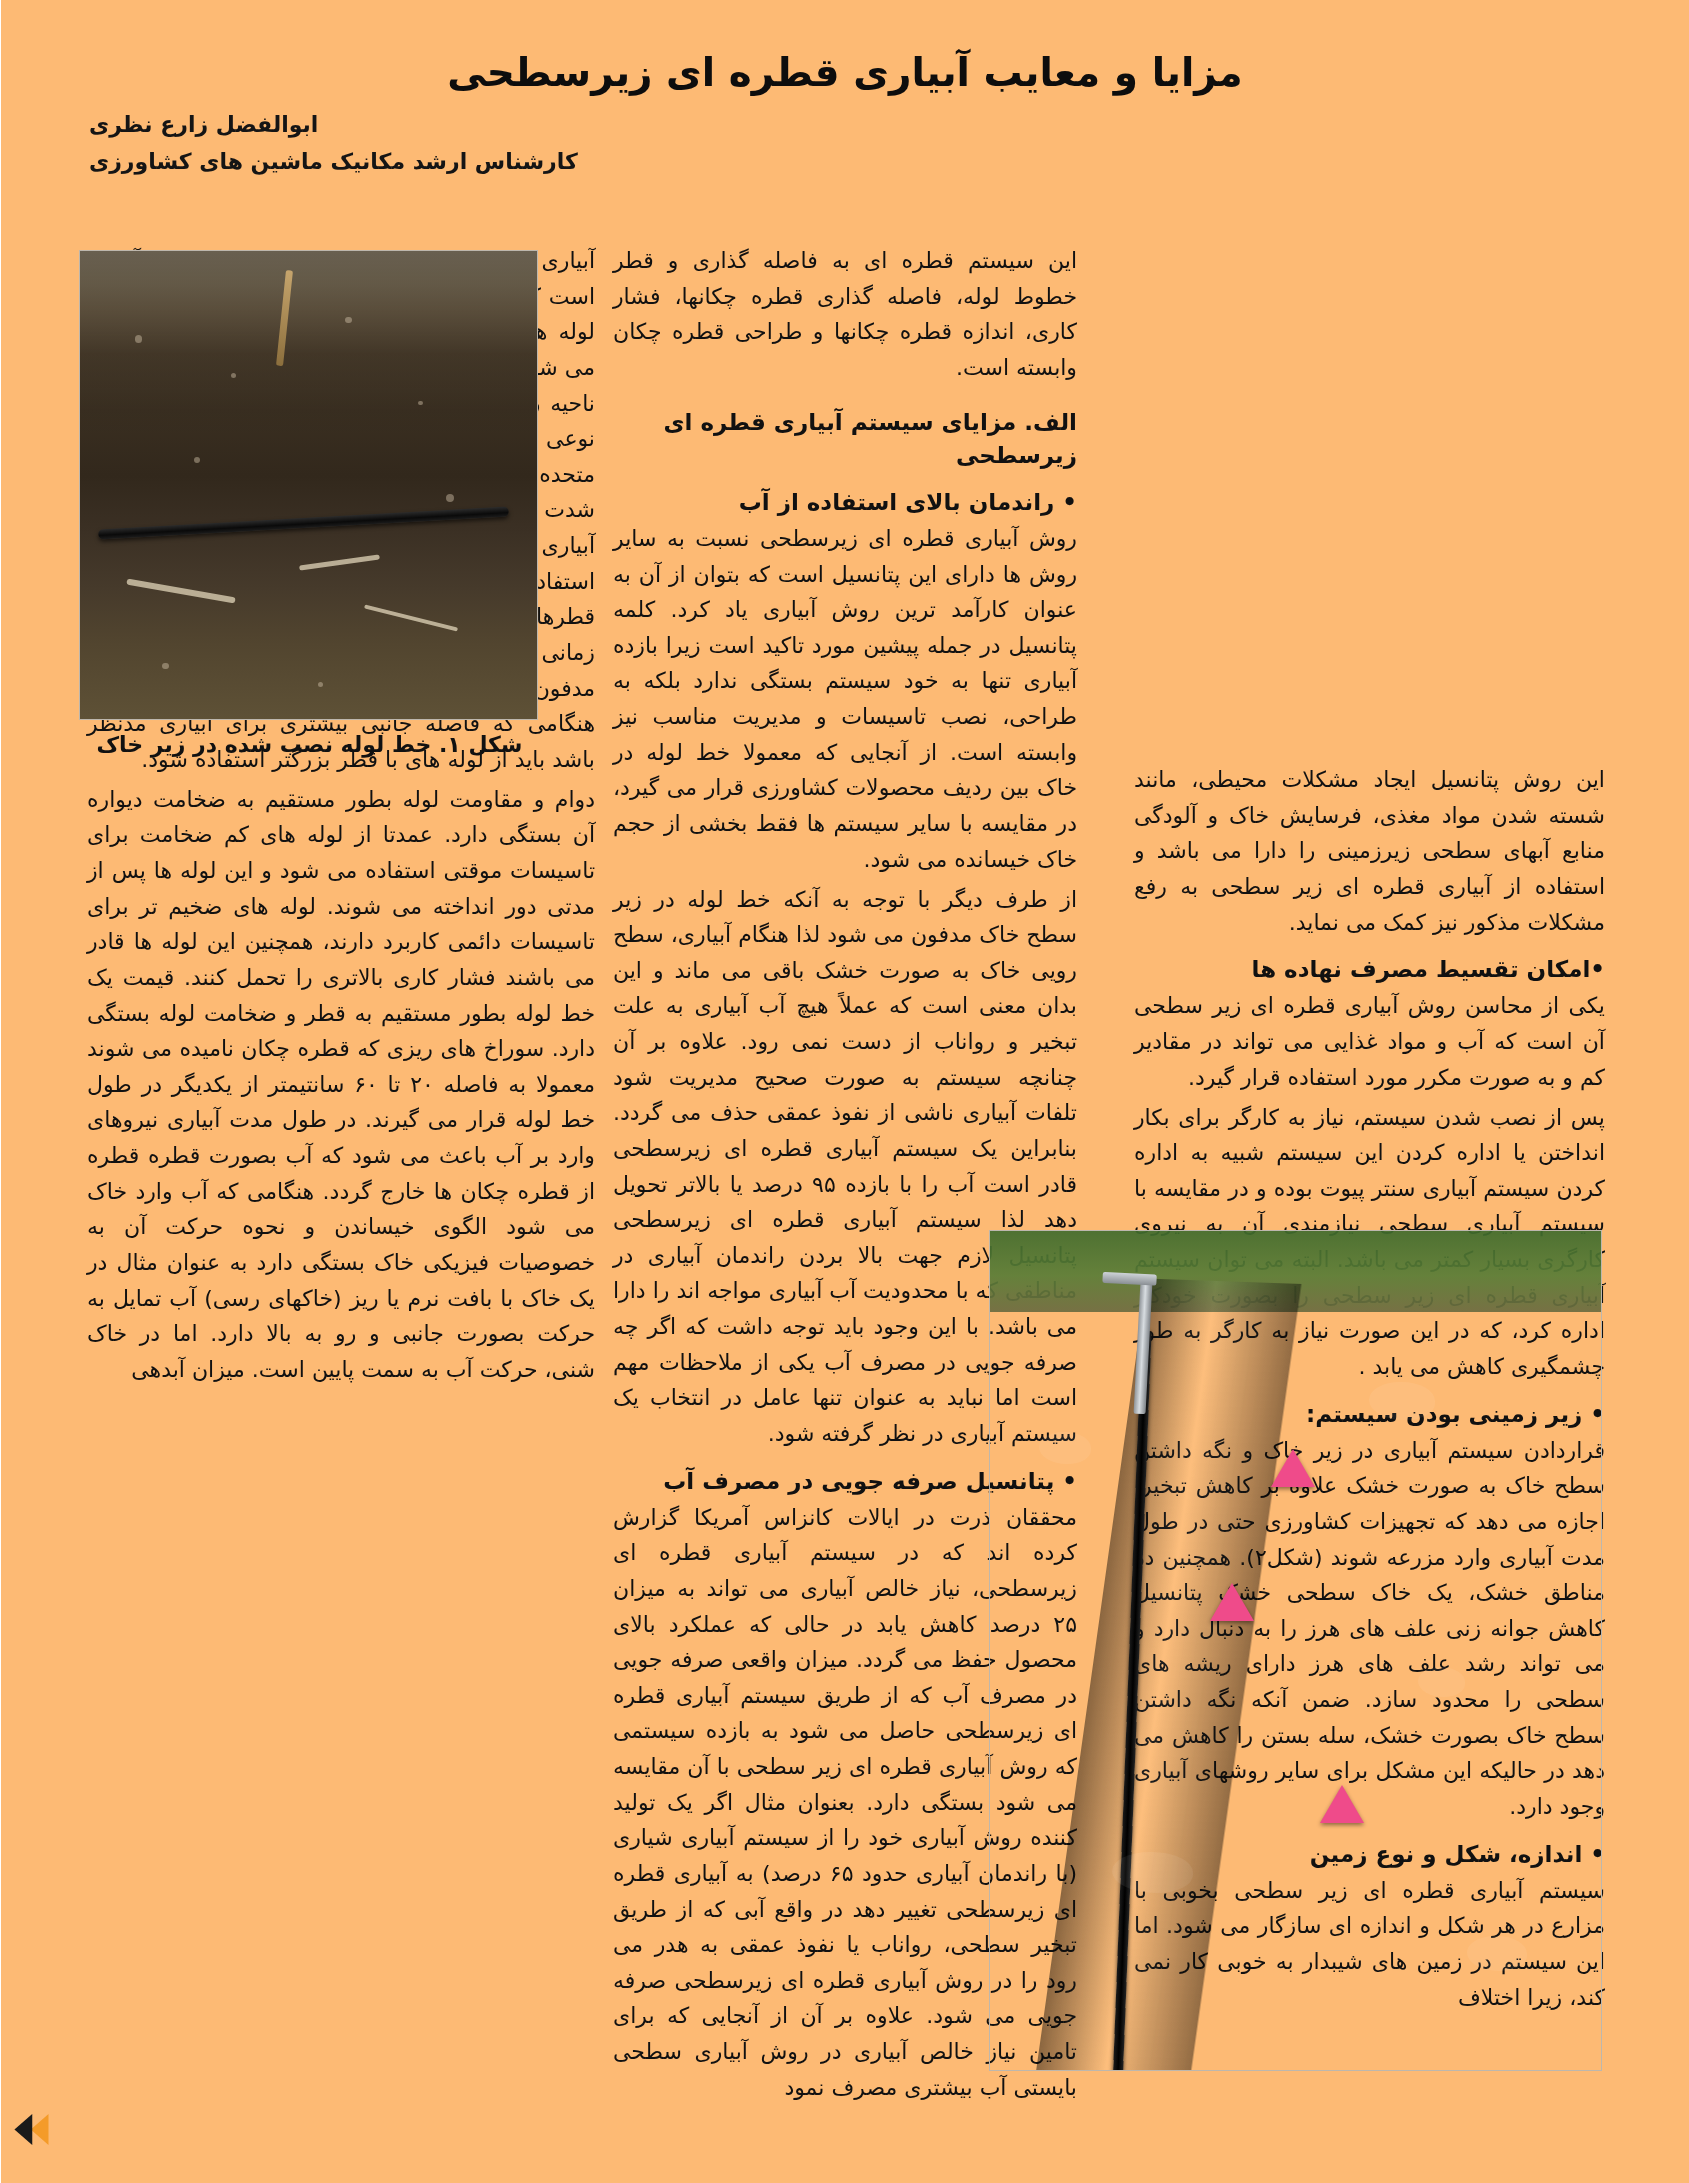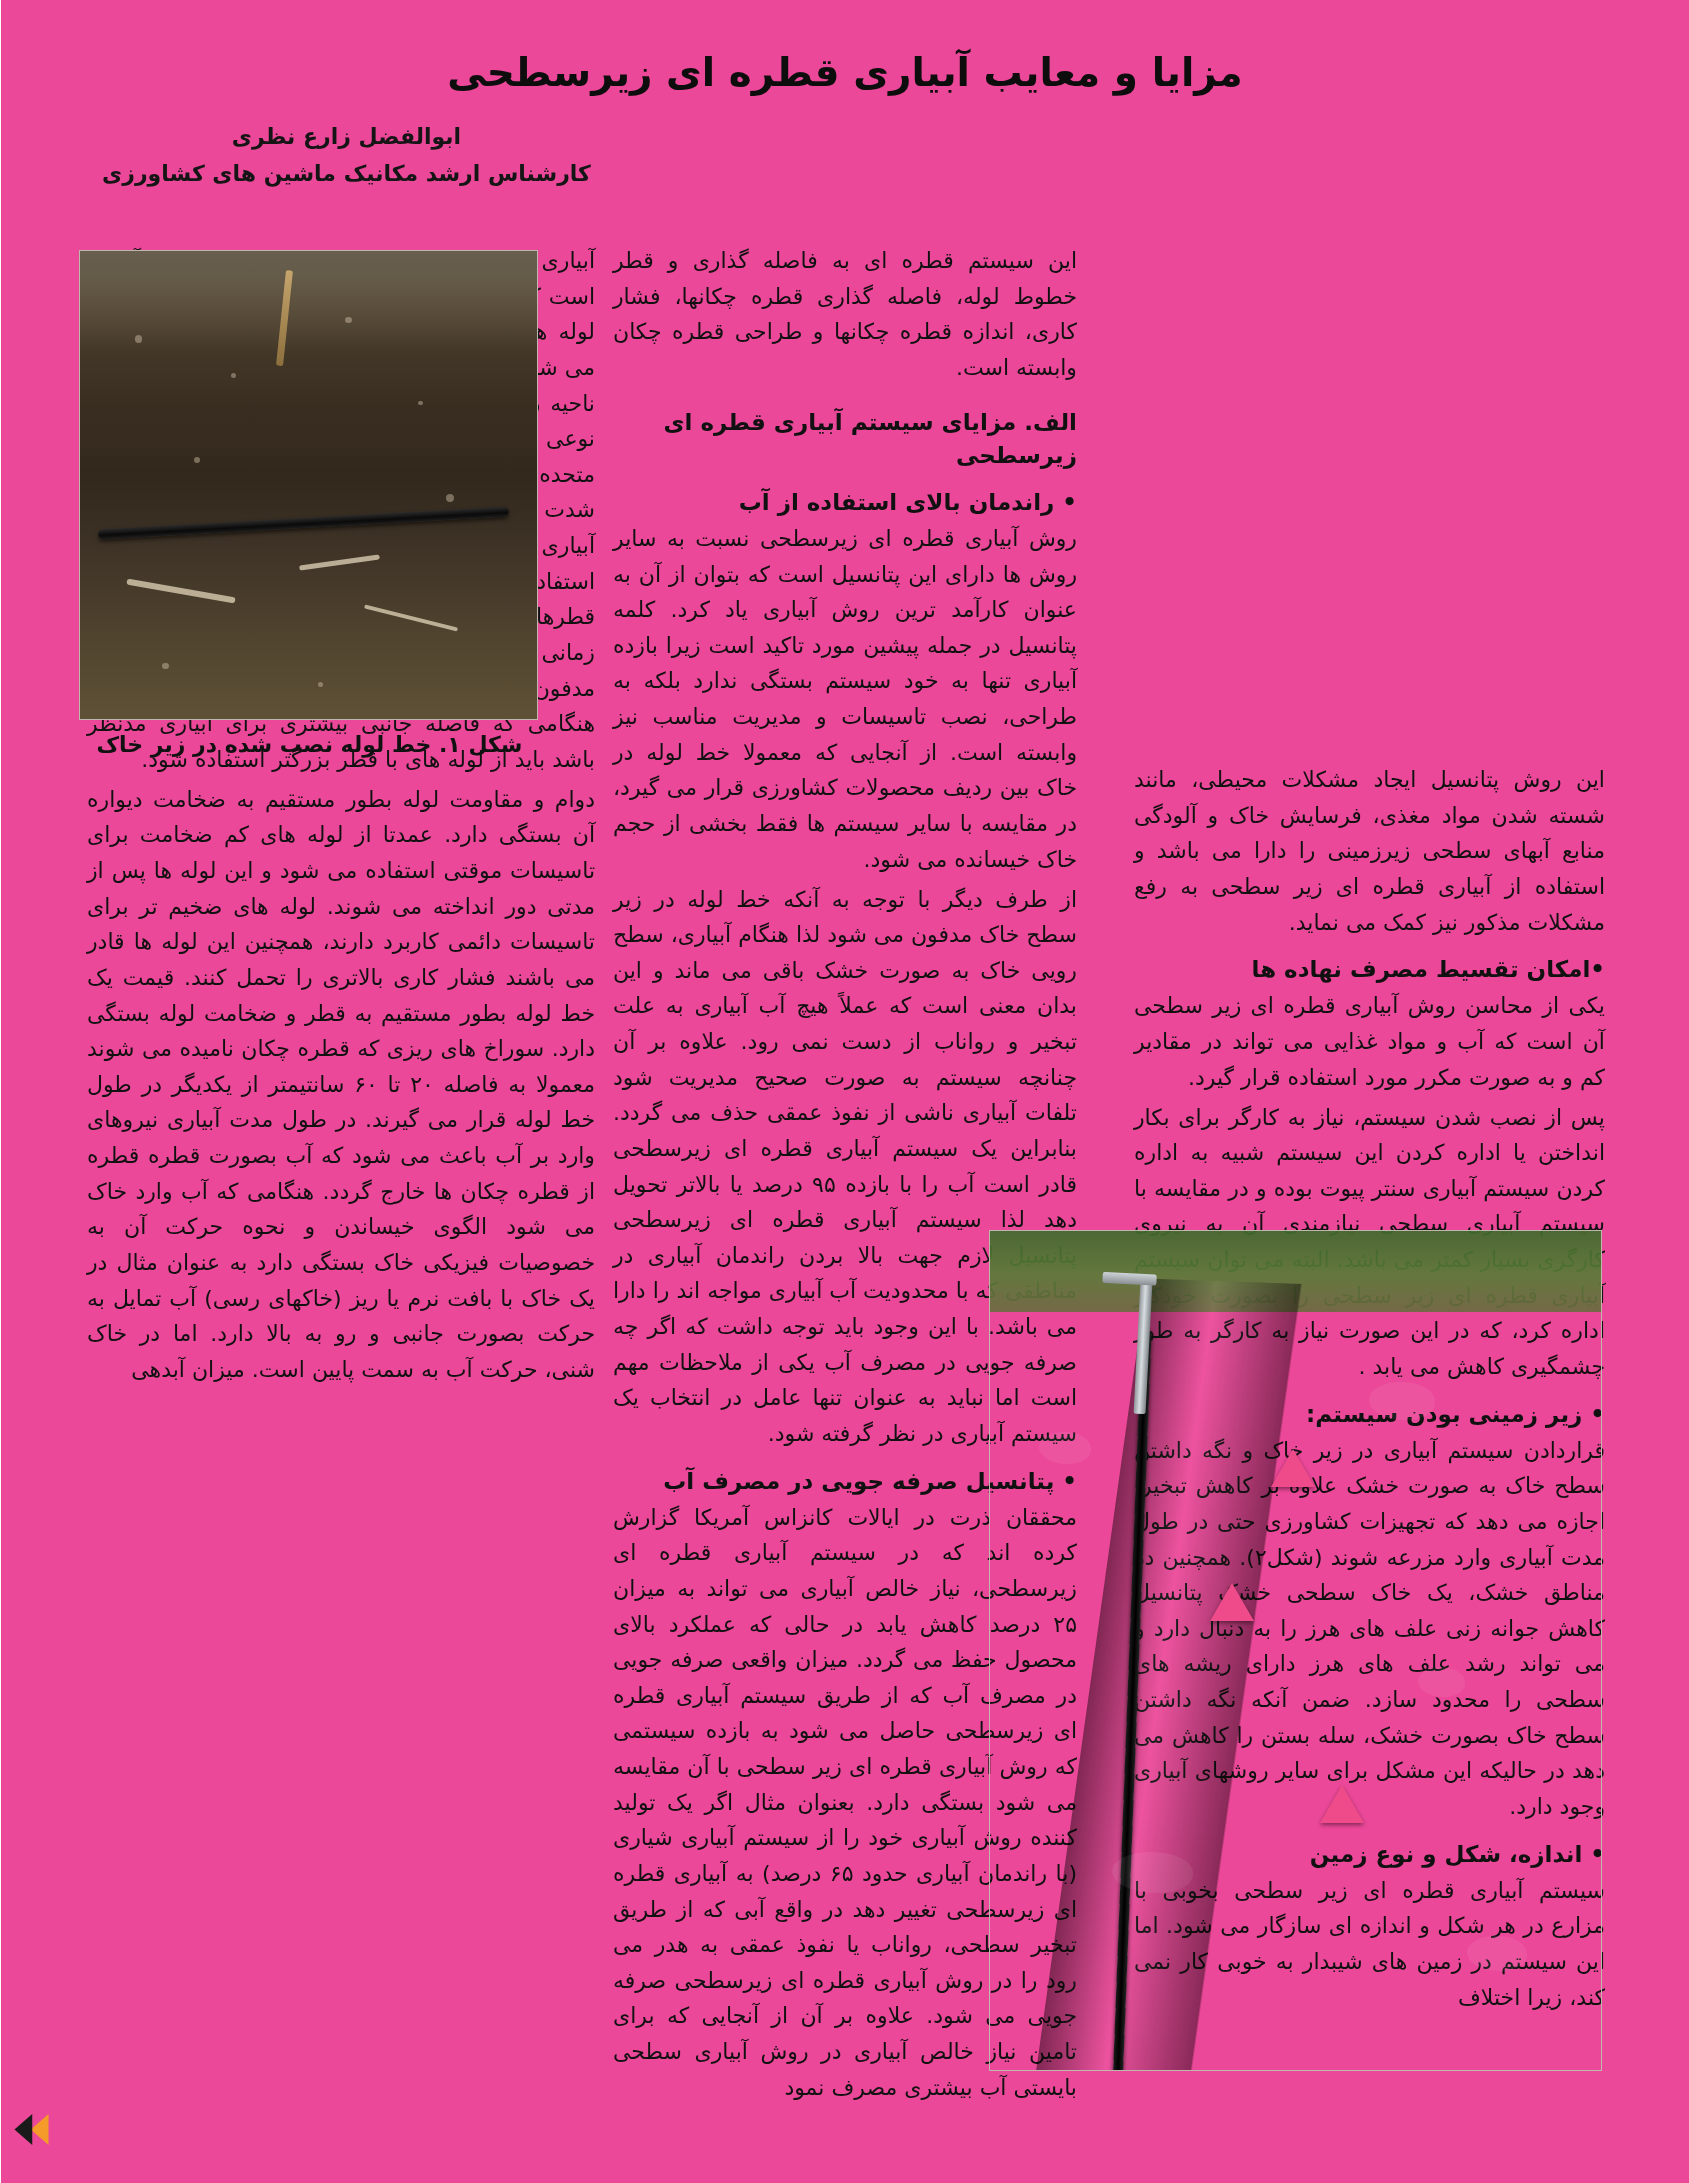"مزایا و معایب آبیاری قطره" .page { background: #ec4899 -> #fdba74 }
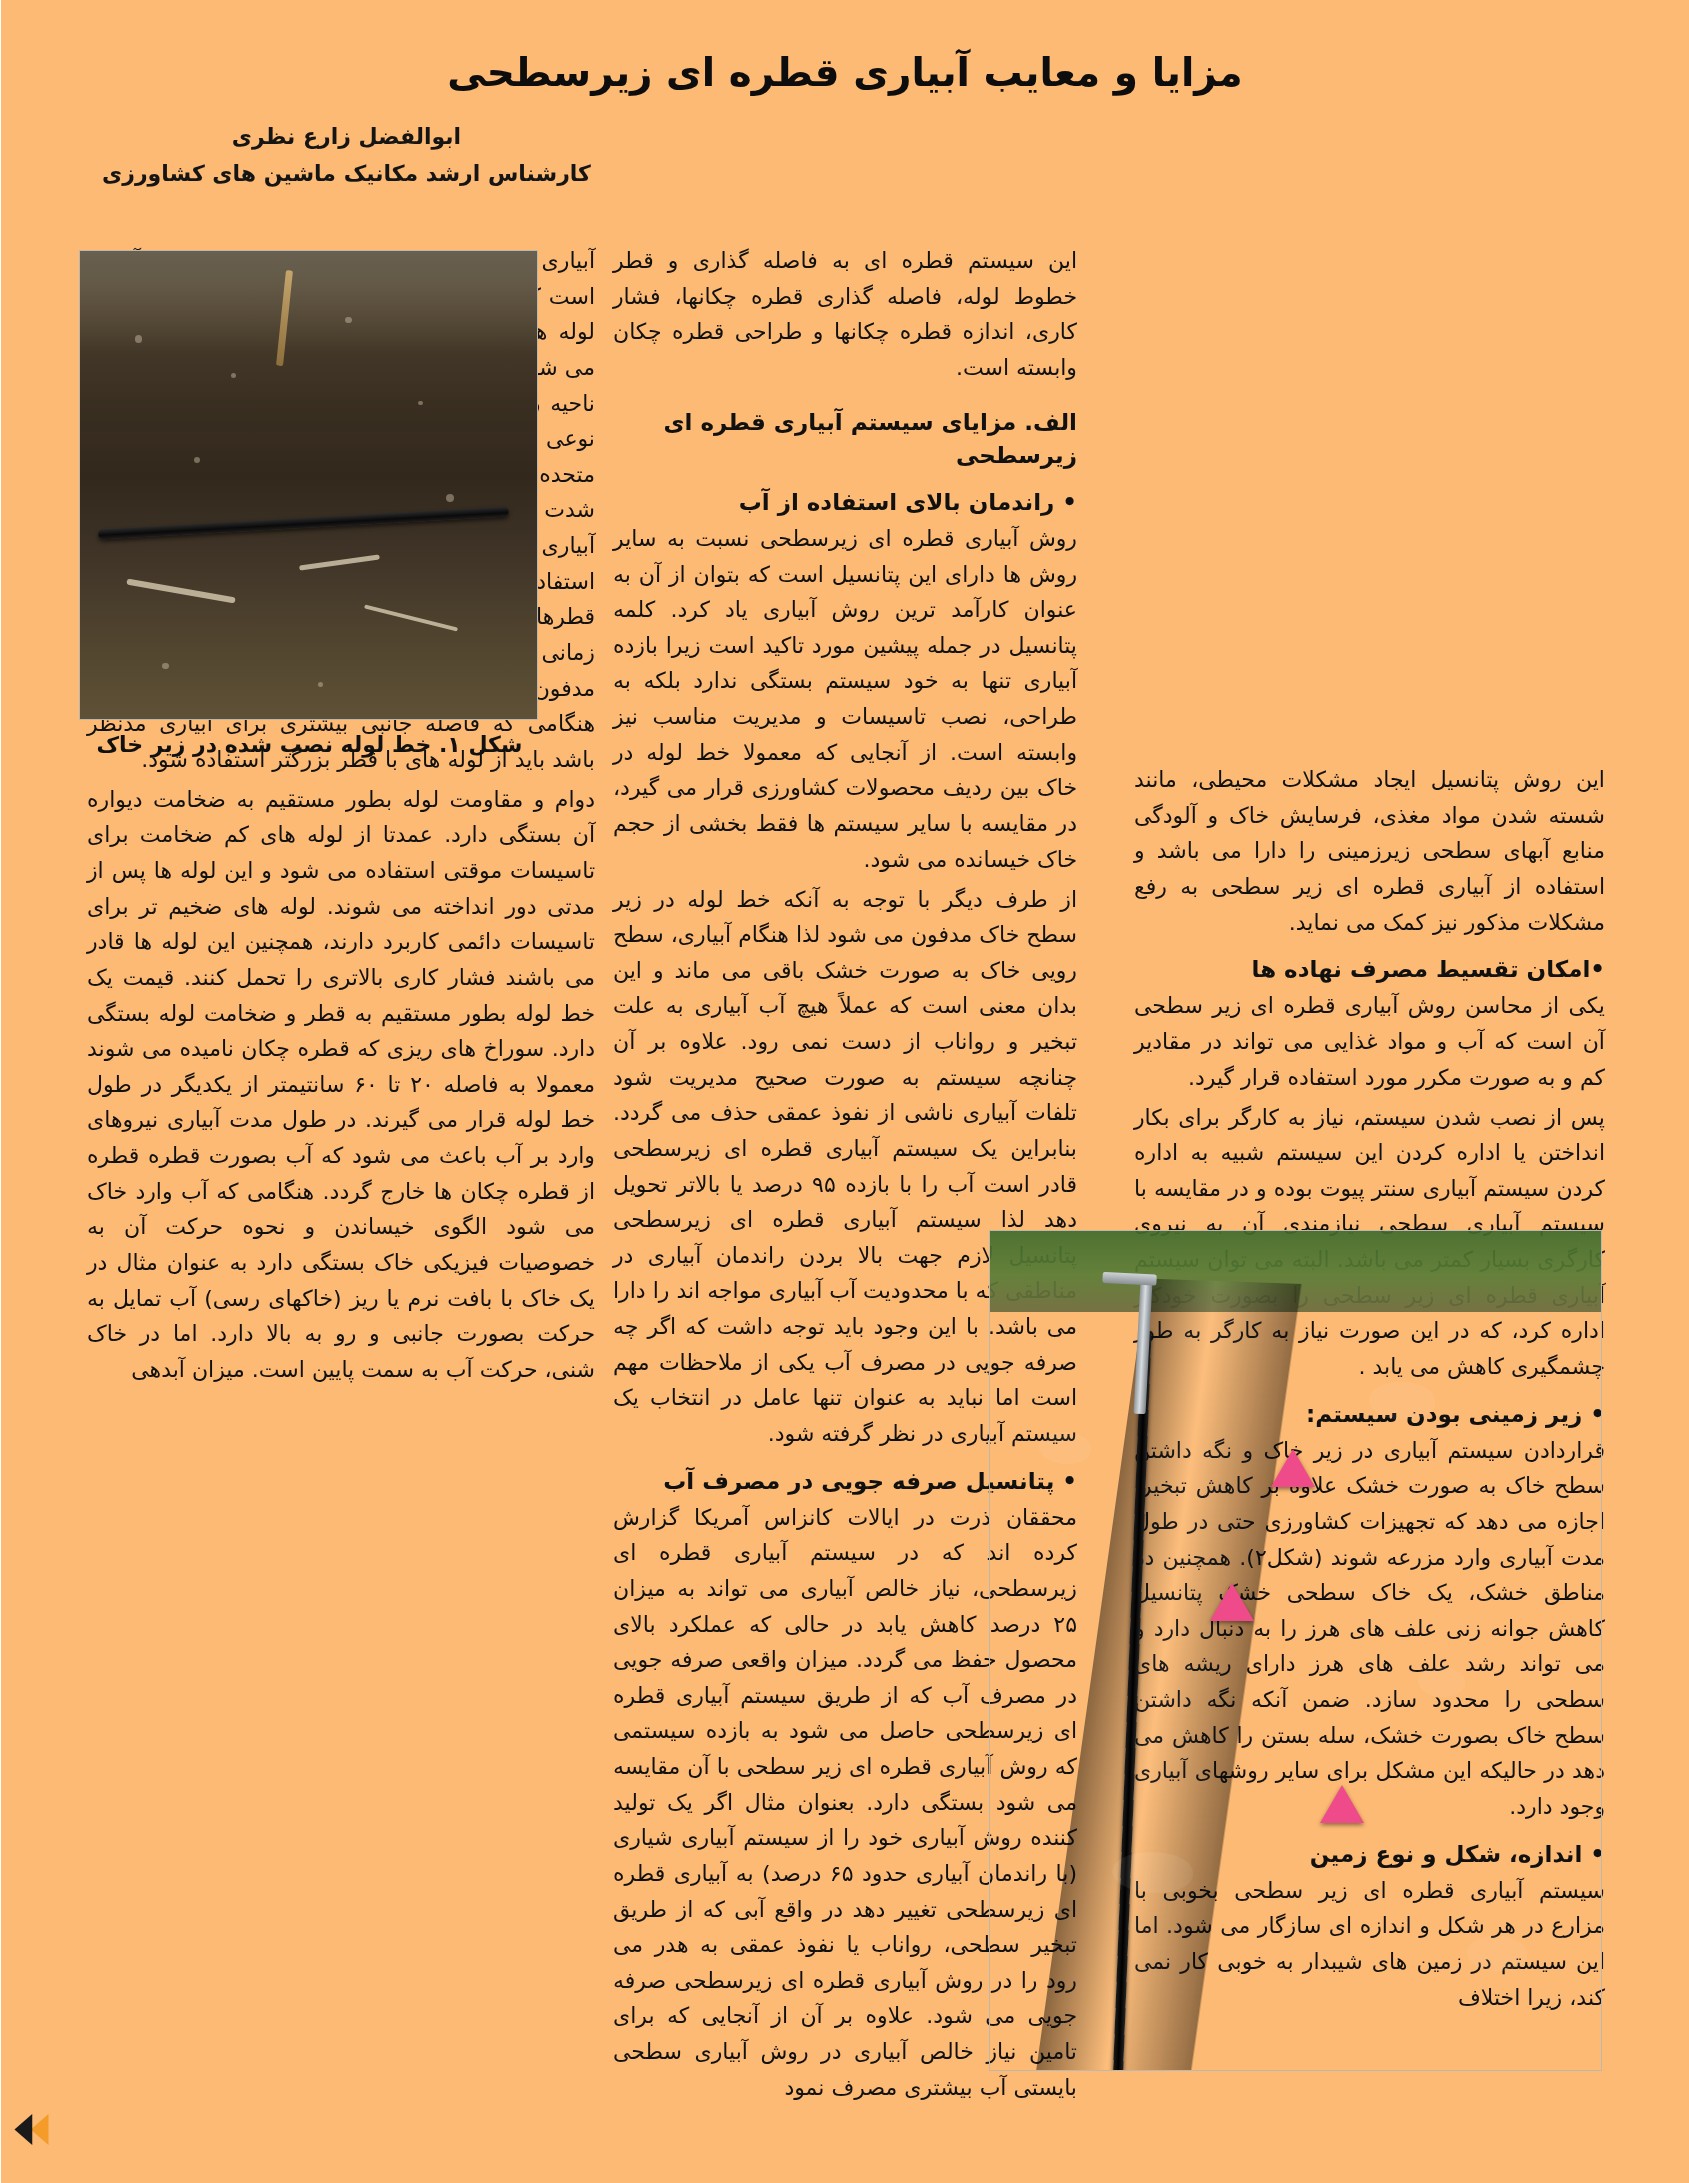"ابوالفضل زارع نظری" .byline { text-align: center -> left; top: 120px -> 108px }
